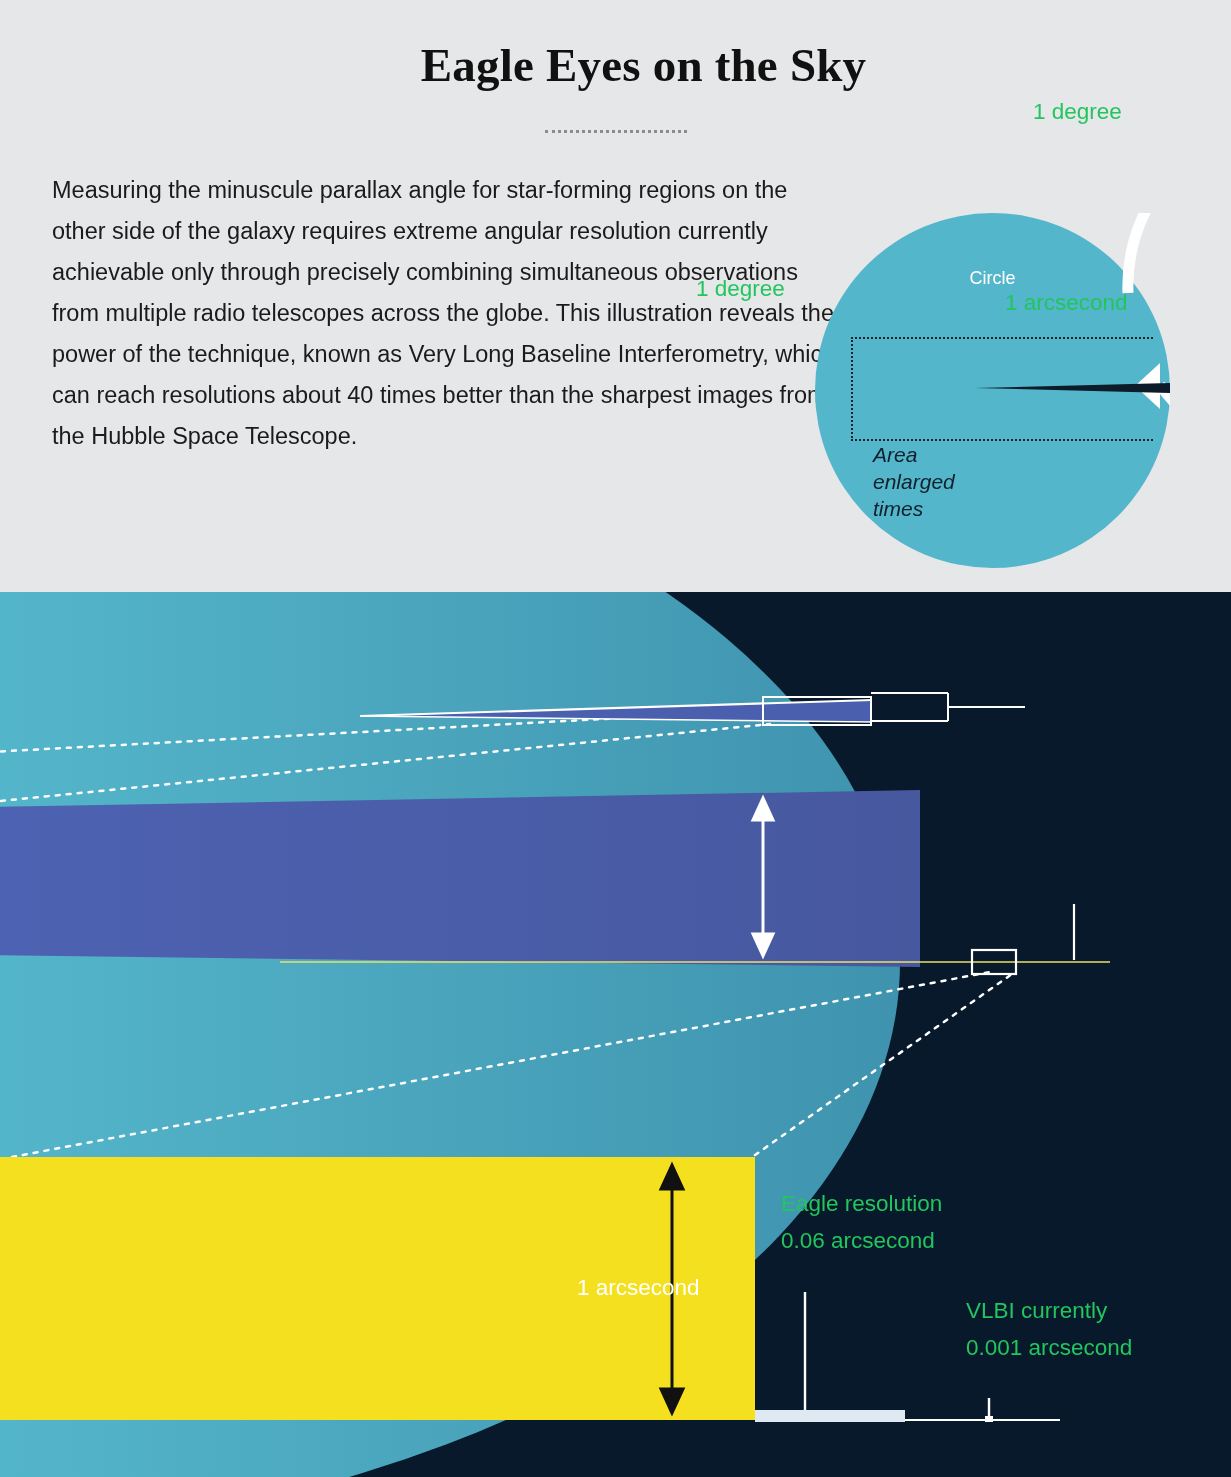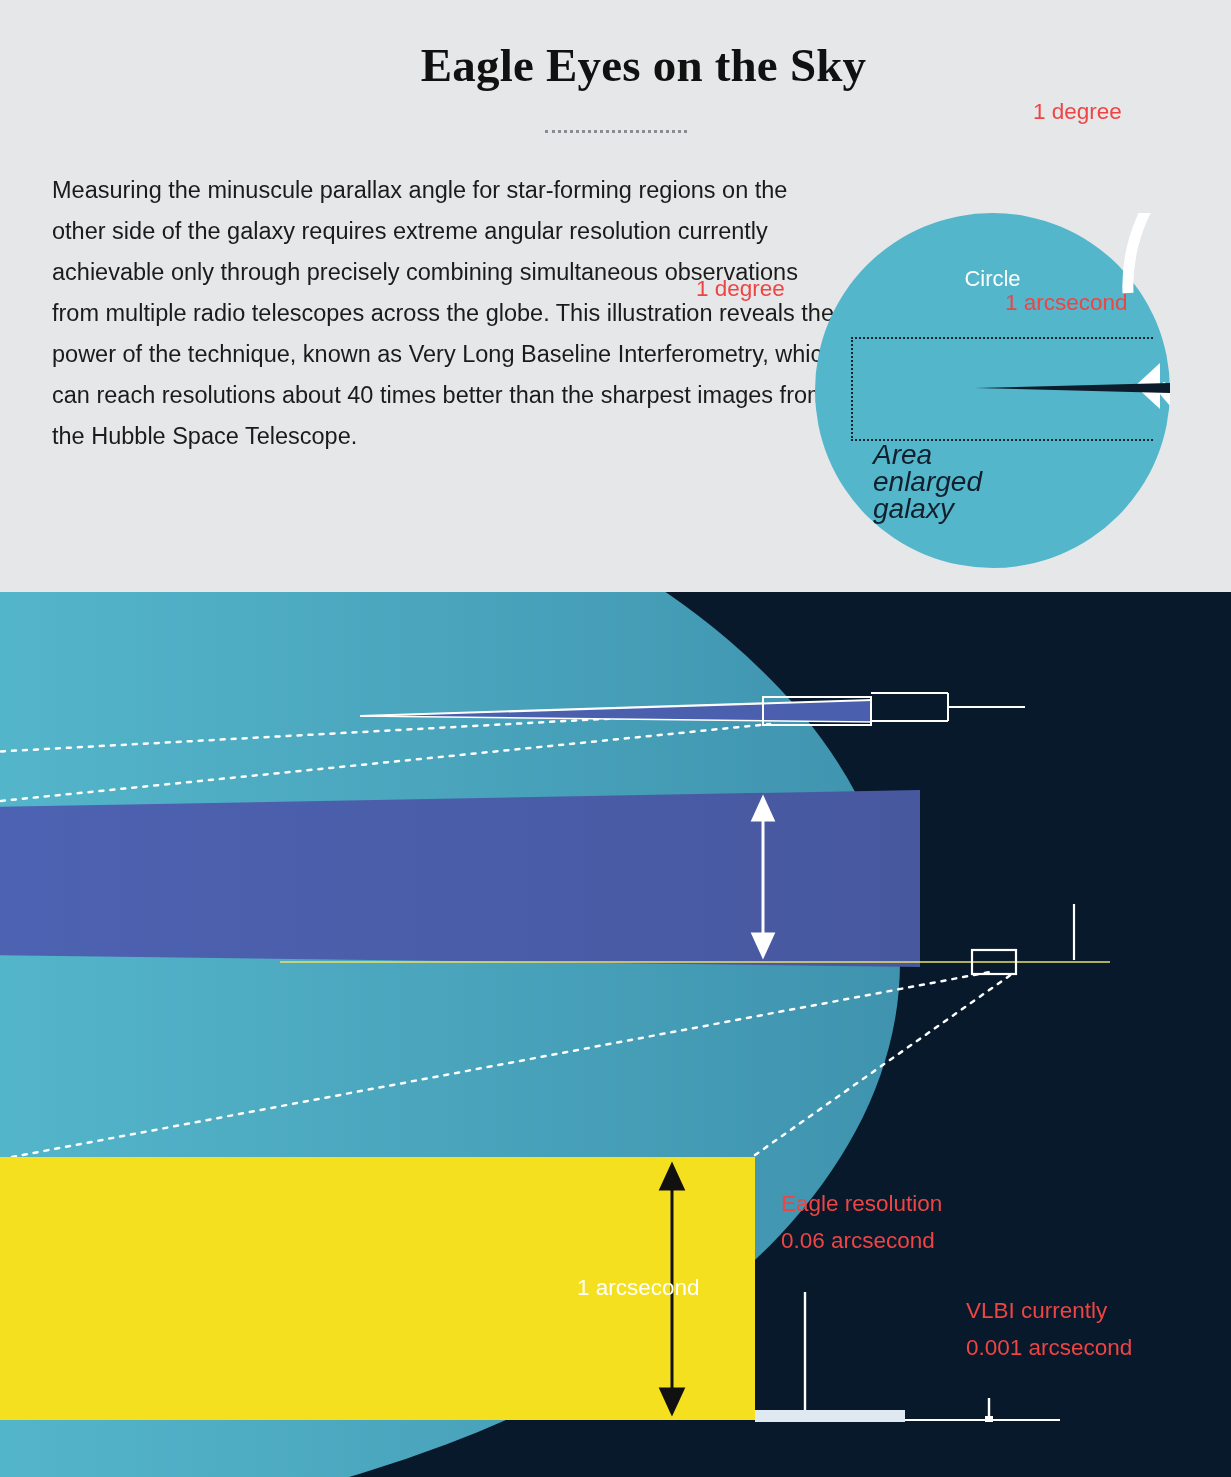"1 degree" .scene-label { color: #ef4444 -> #22c55e }
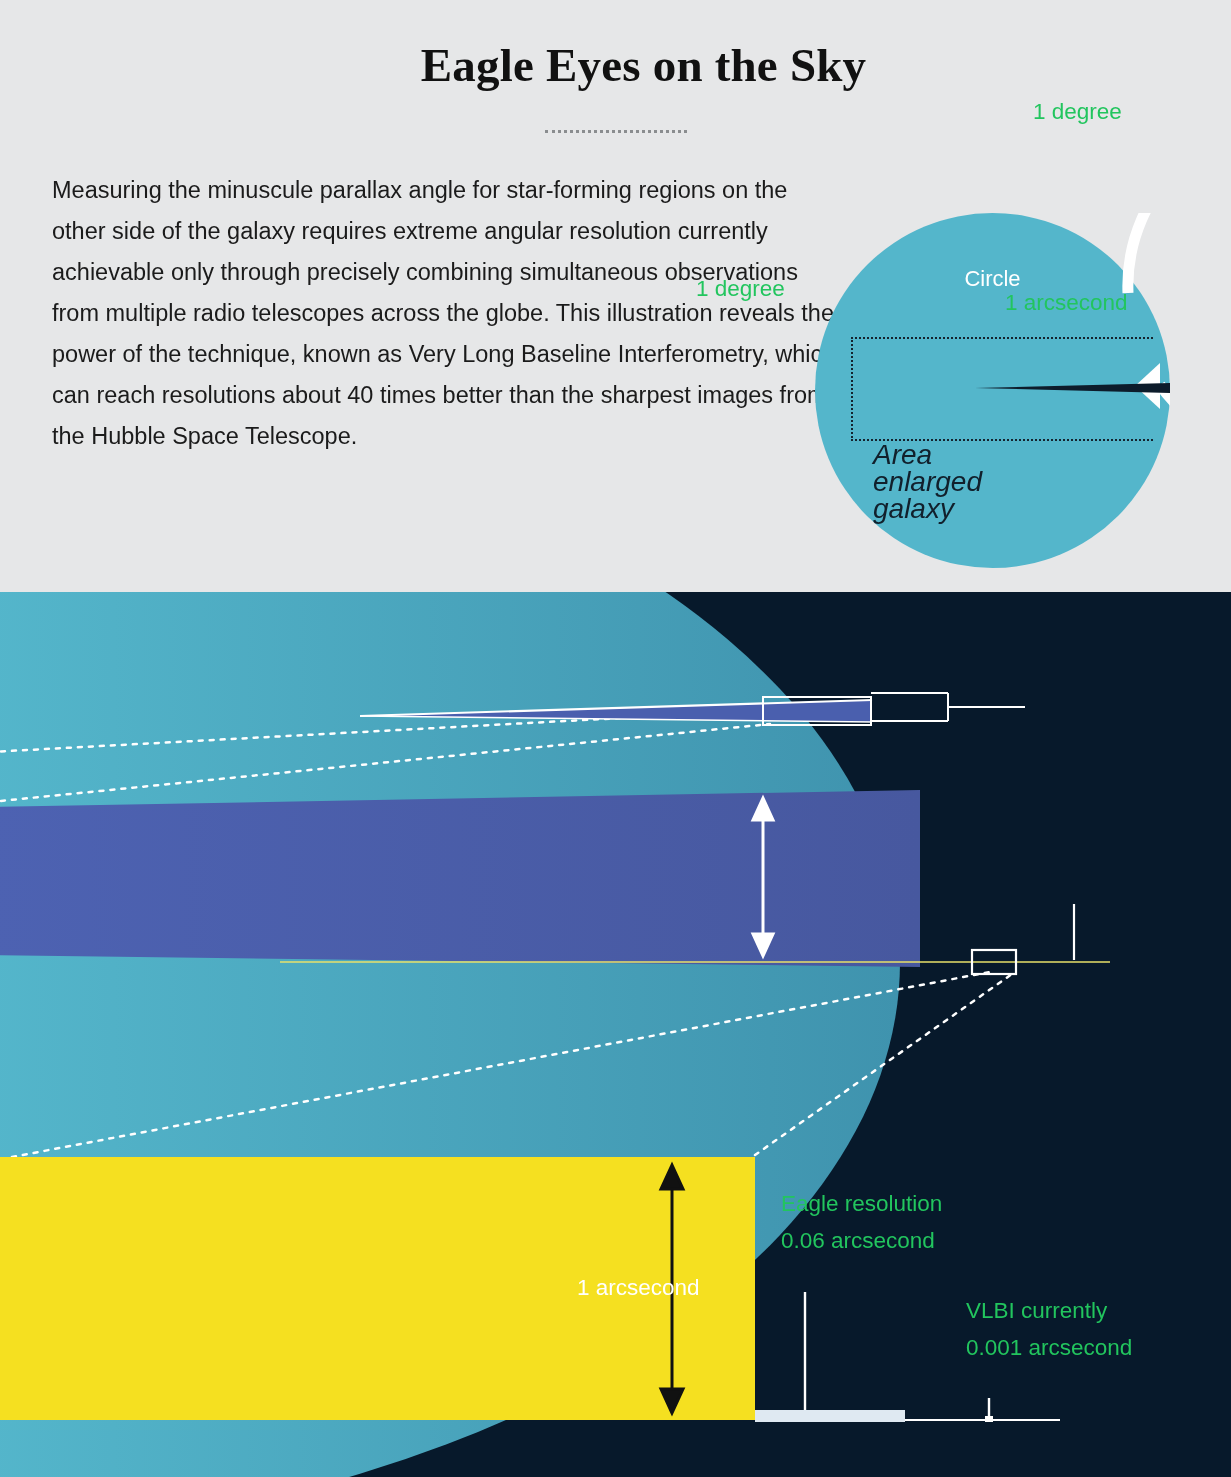"Circle" #circle-label { font-size: 22px -> 18px }
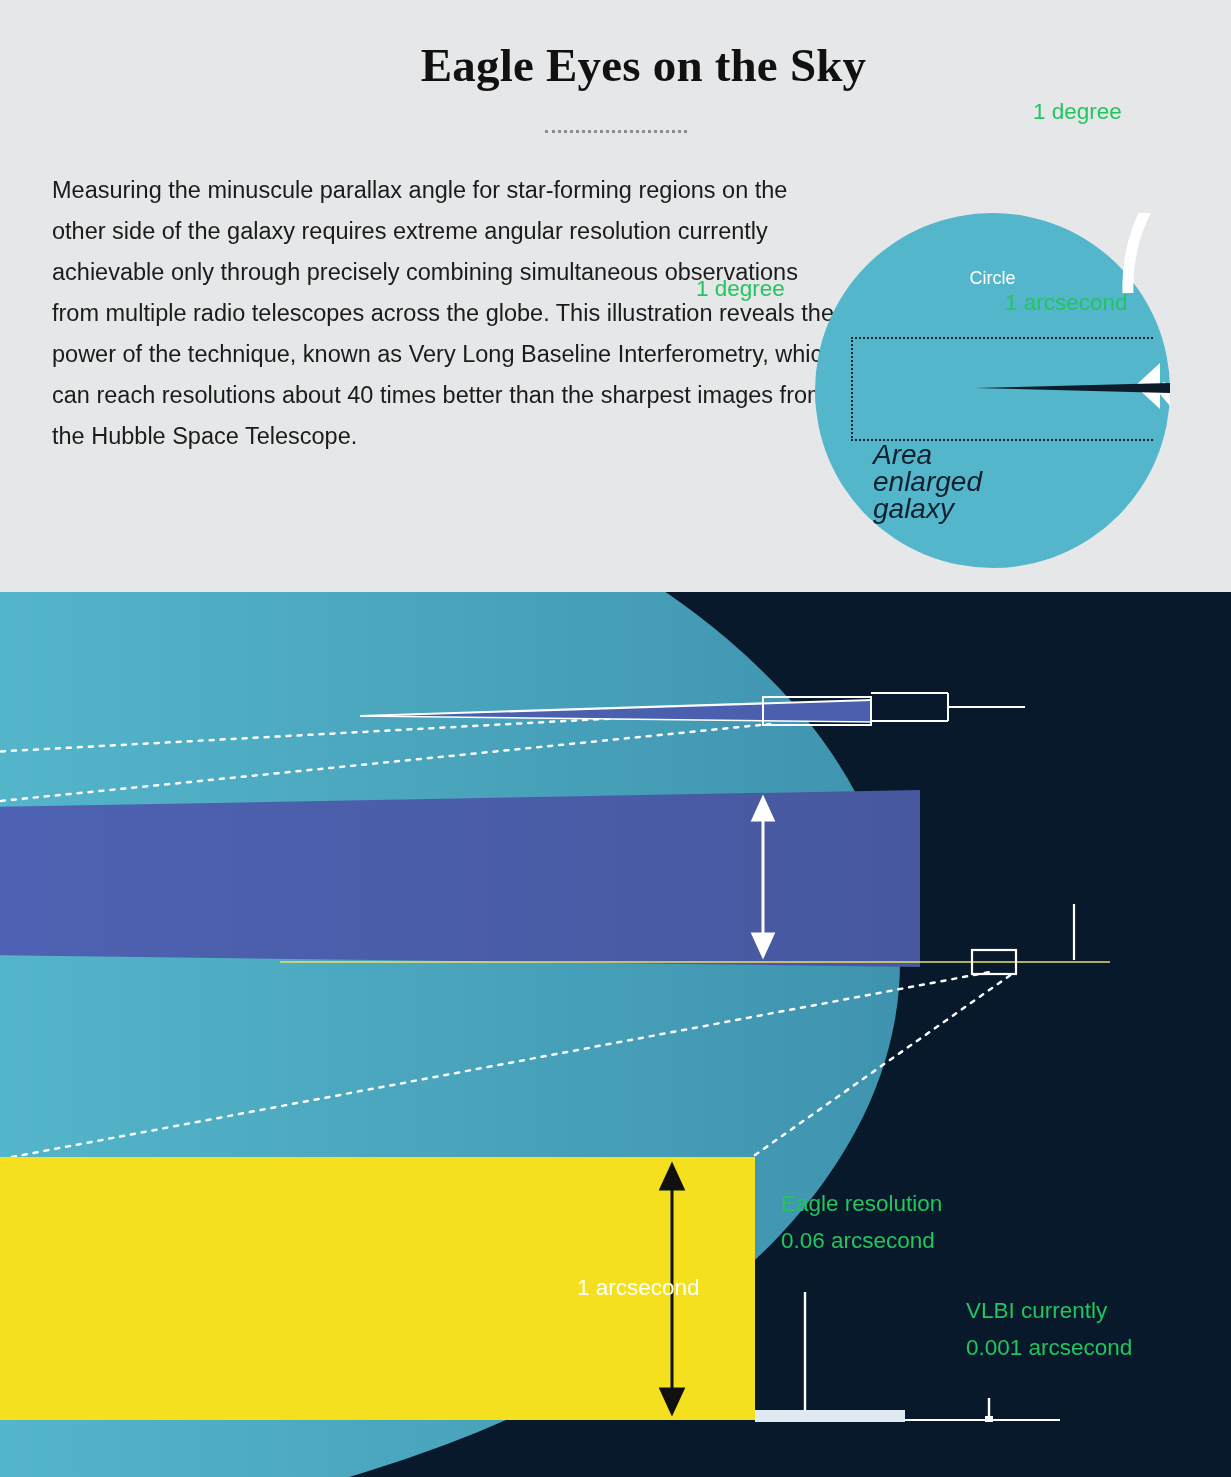"Area" #area-enlarged-label { font-size: 28px -> 21px }
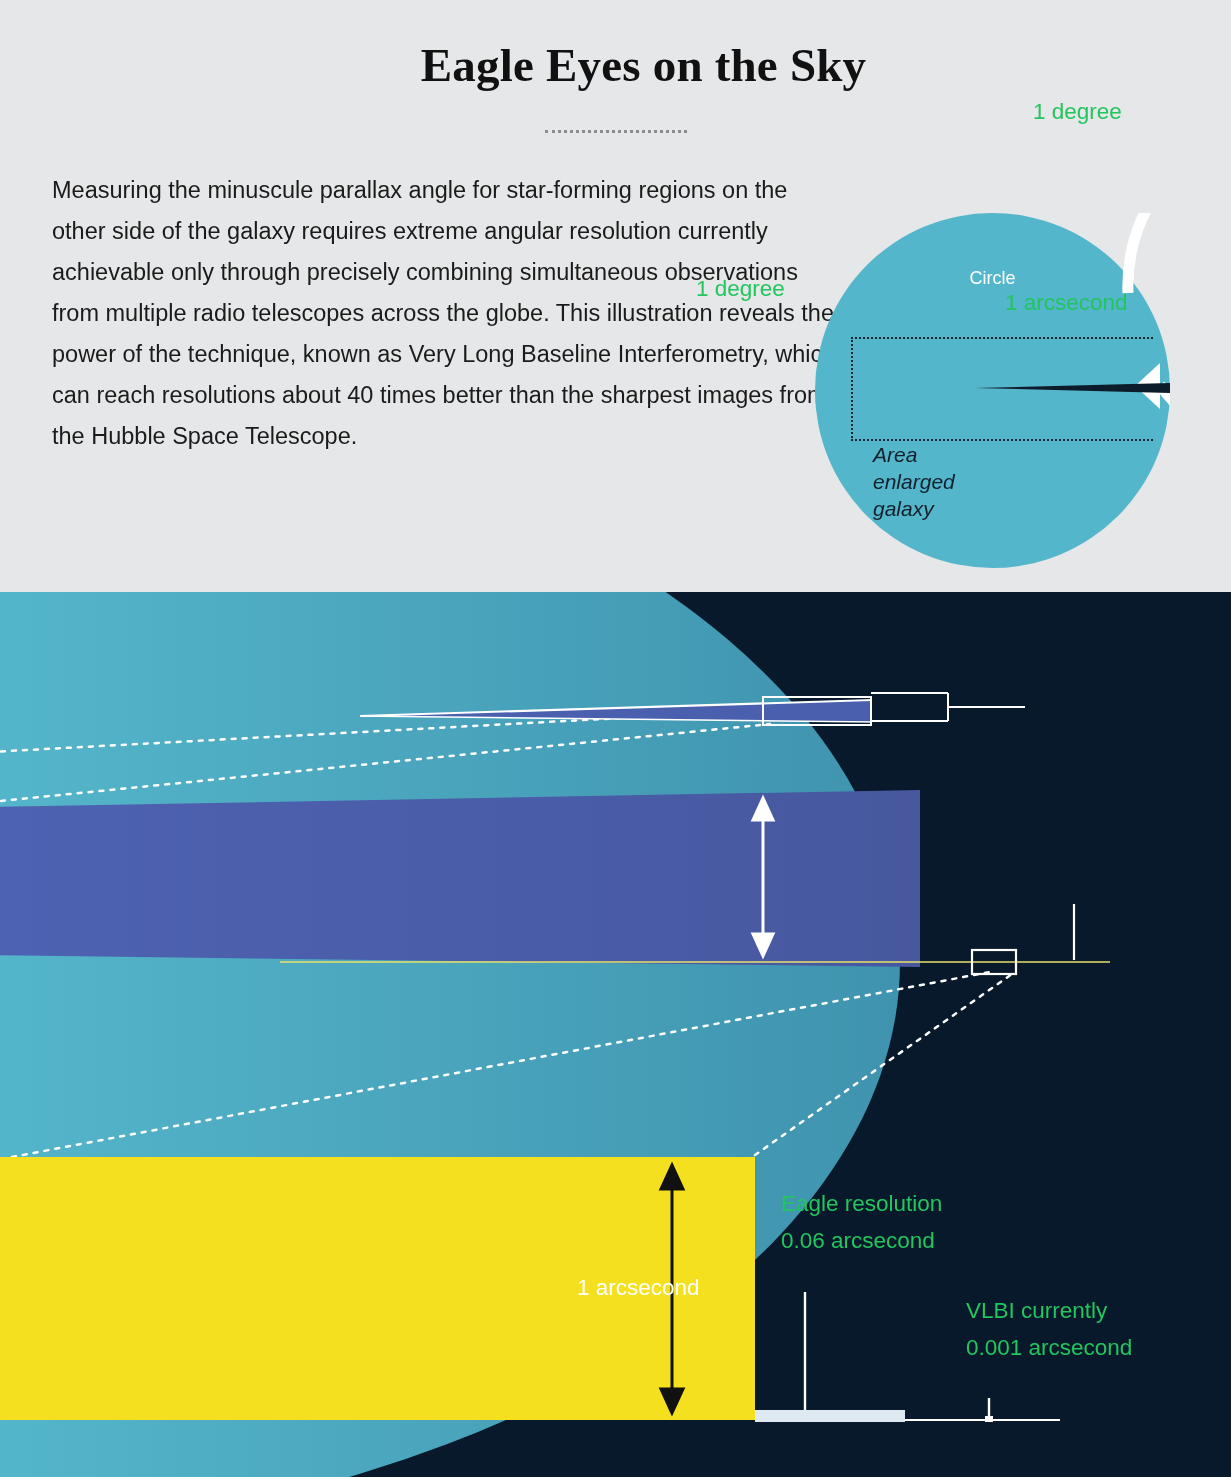"galaxy" div { text: galaxy -> times }
